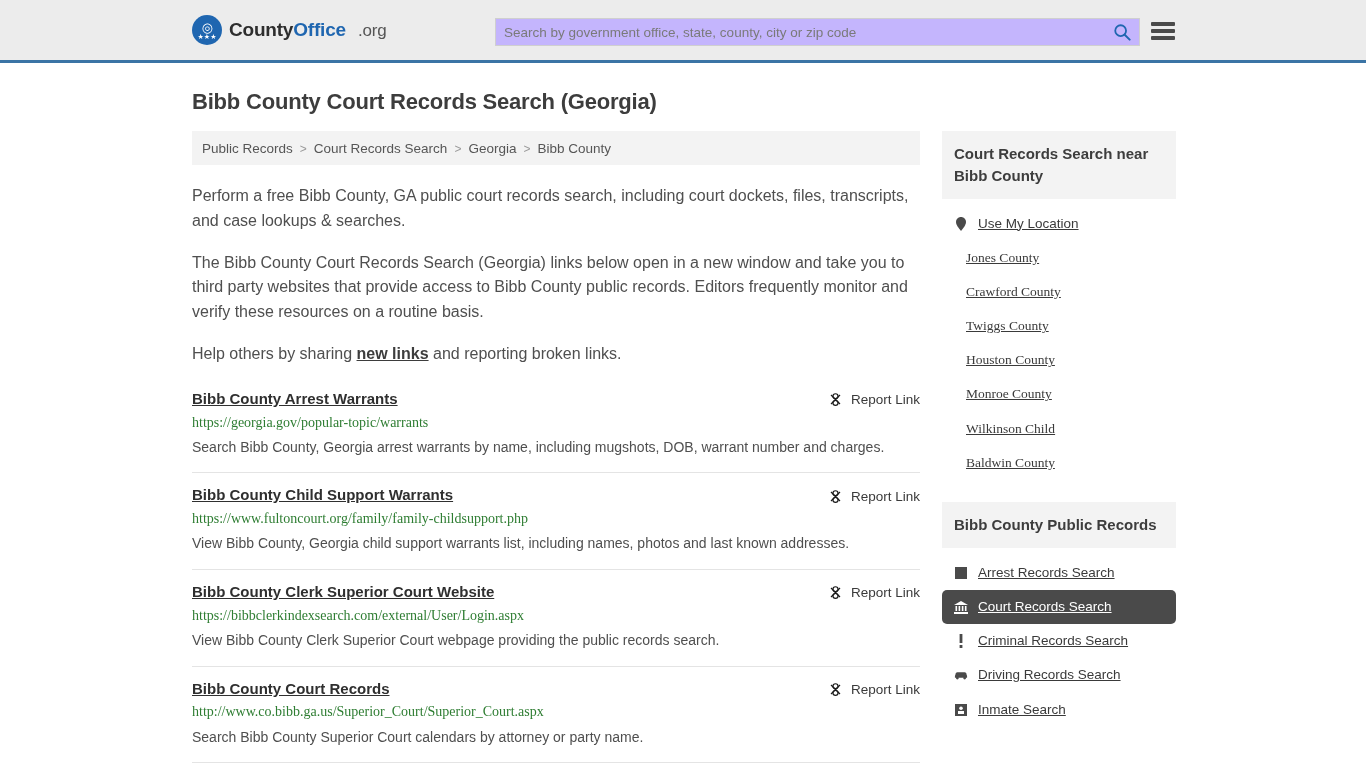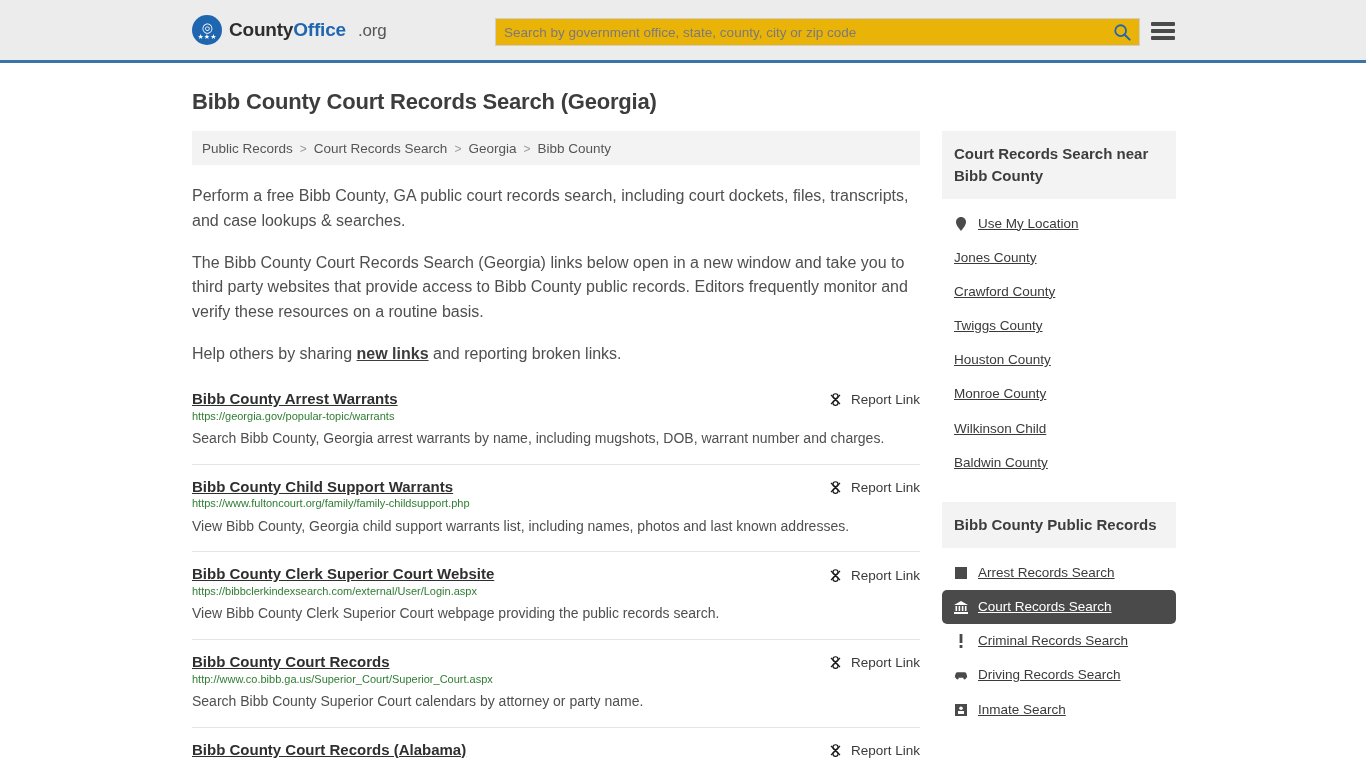"Search by government office, state," .search-wrap { background: #eab308 -> #c4b5fd }
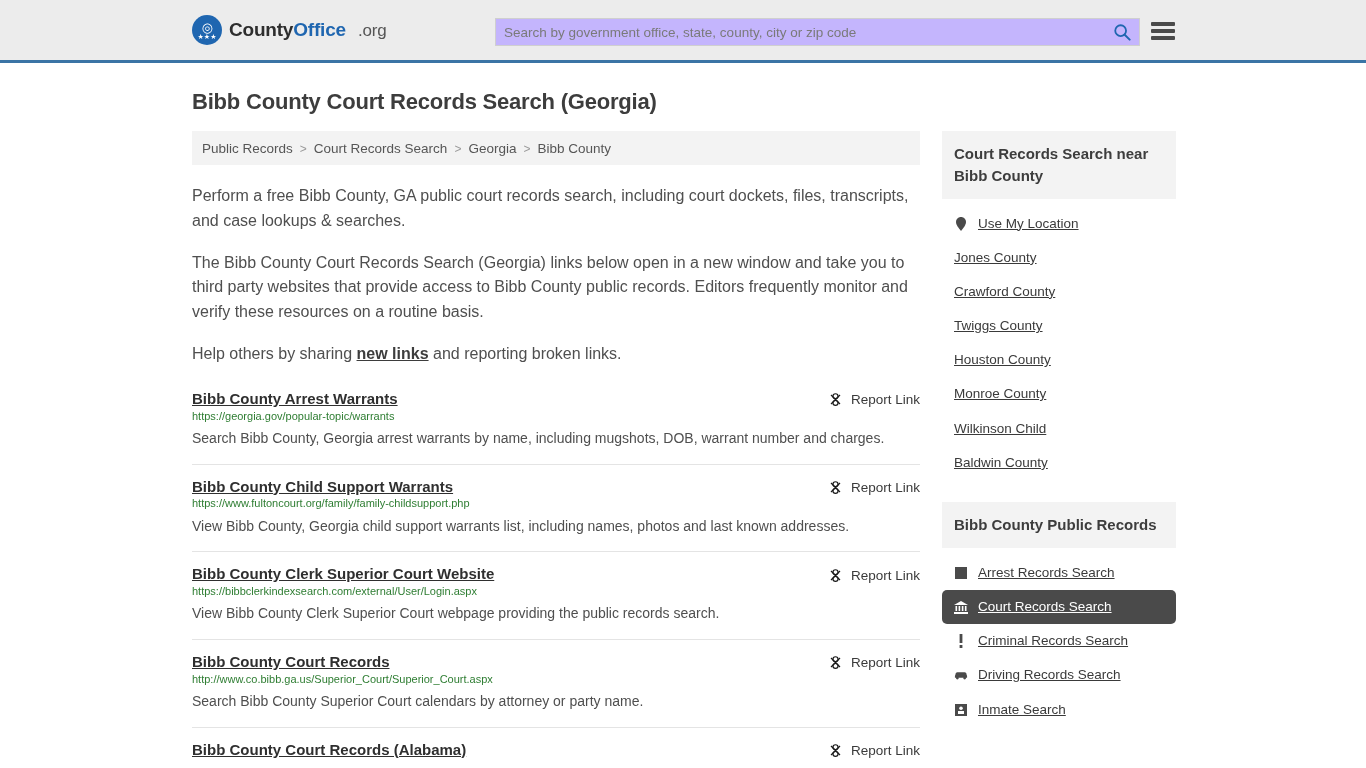"Jones County" .side-row.no-icon .s-label { font-family: none -> Liberation Serif, serif; margin-left: 0 -> 12px }
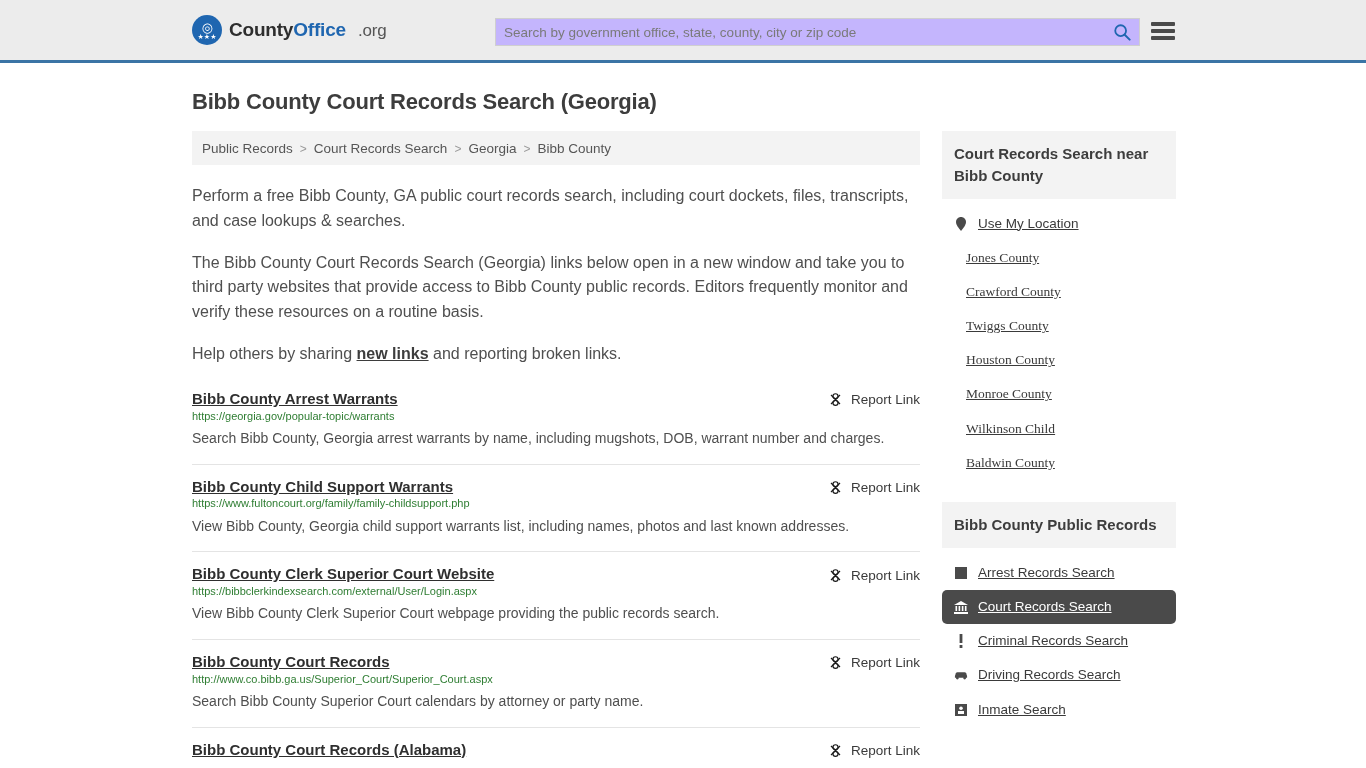"https://georgia.gov/popular-topic/warran" .link-url { font-family: none -> Liberation Serif, serif; font-size: 11px -> 14px; margin-top: none -> 5px }
